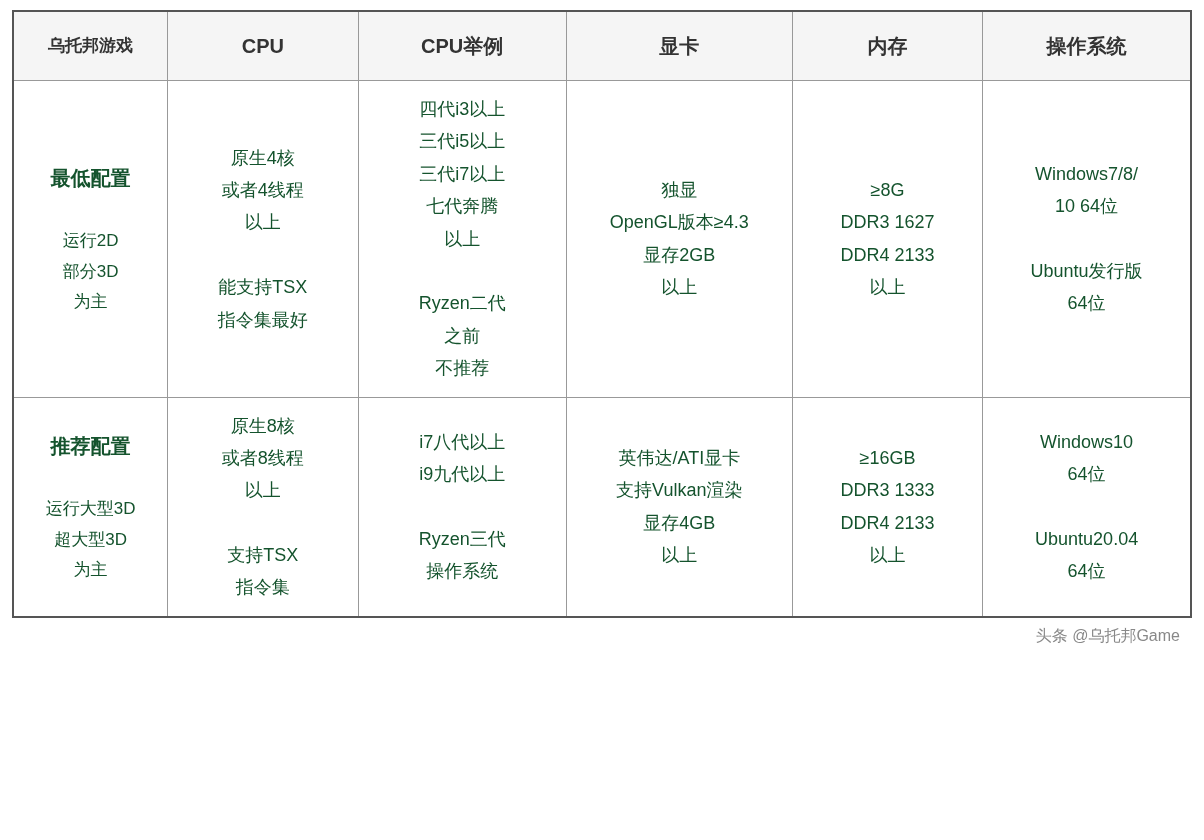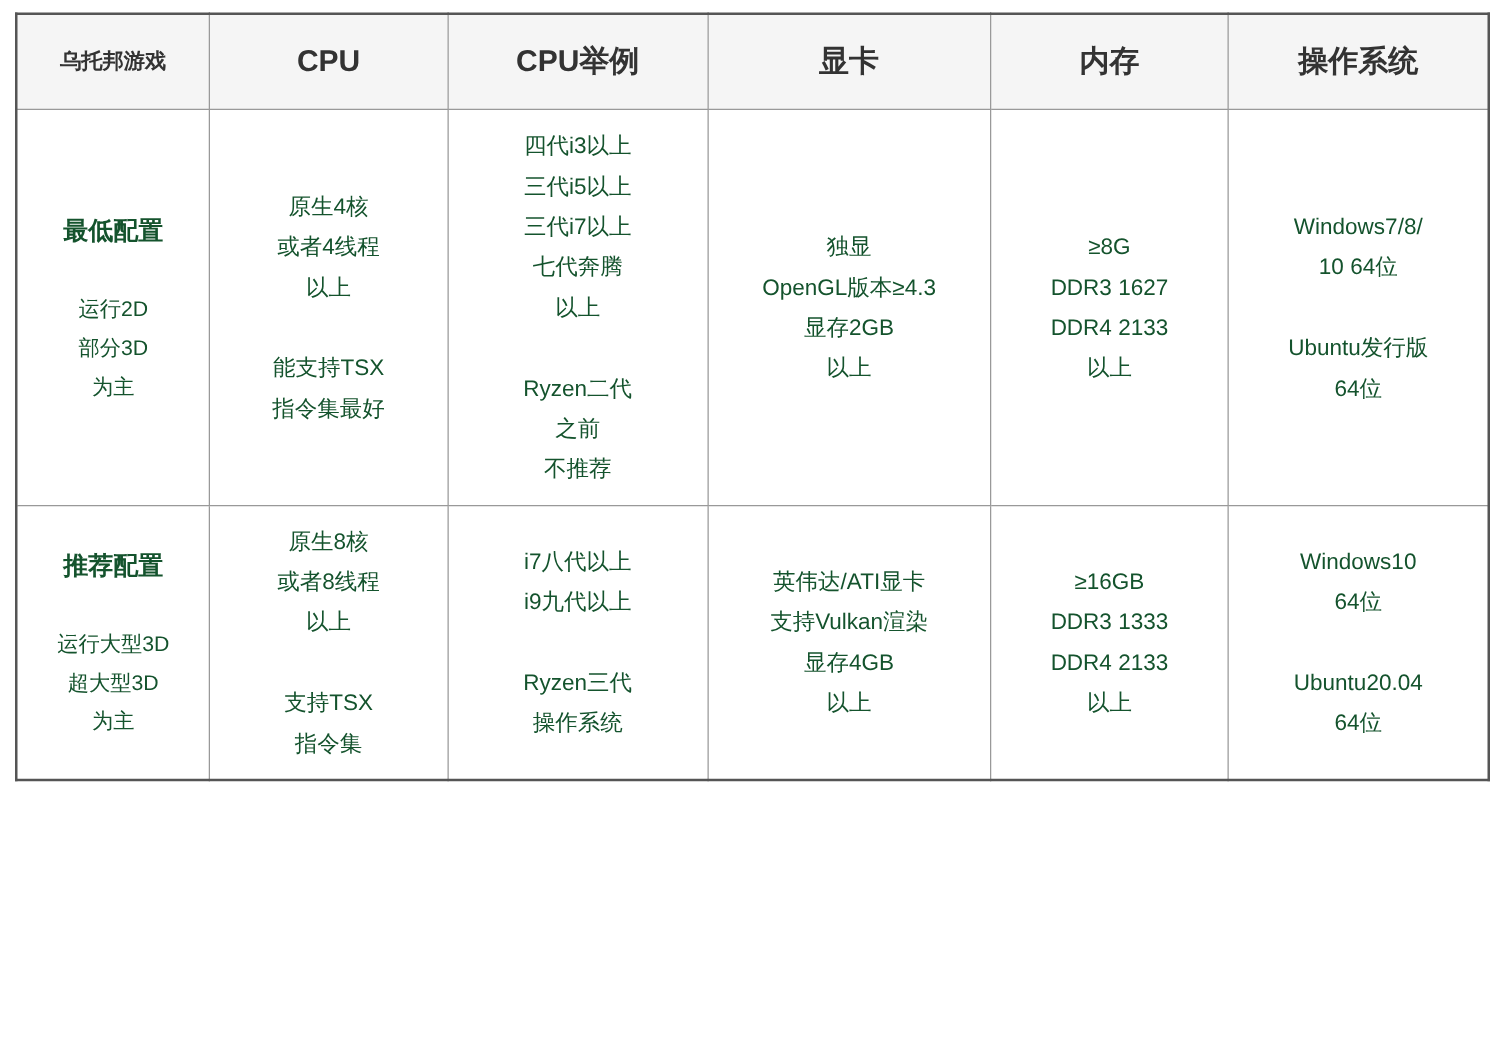"CPU" th { font-size: 24px -> 20px }
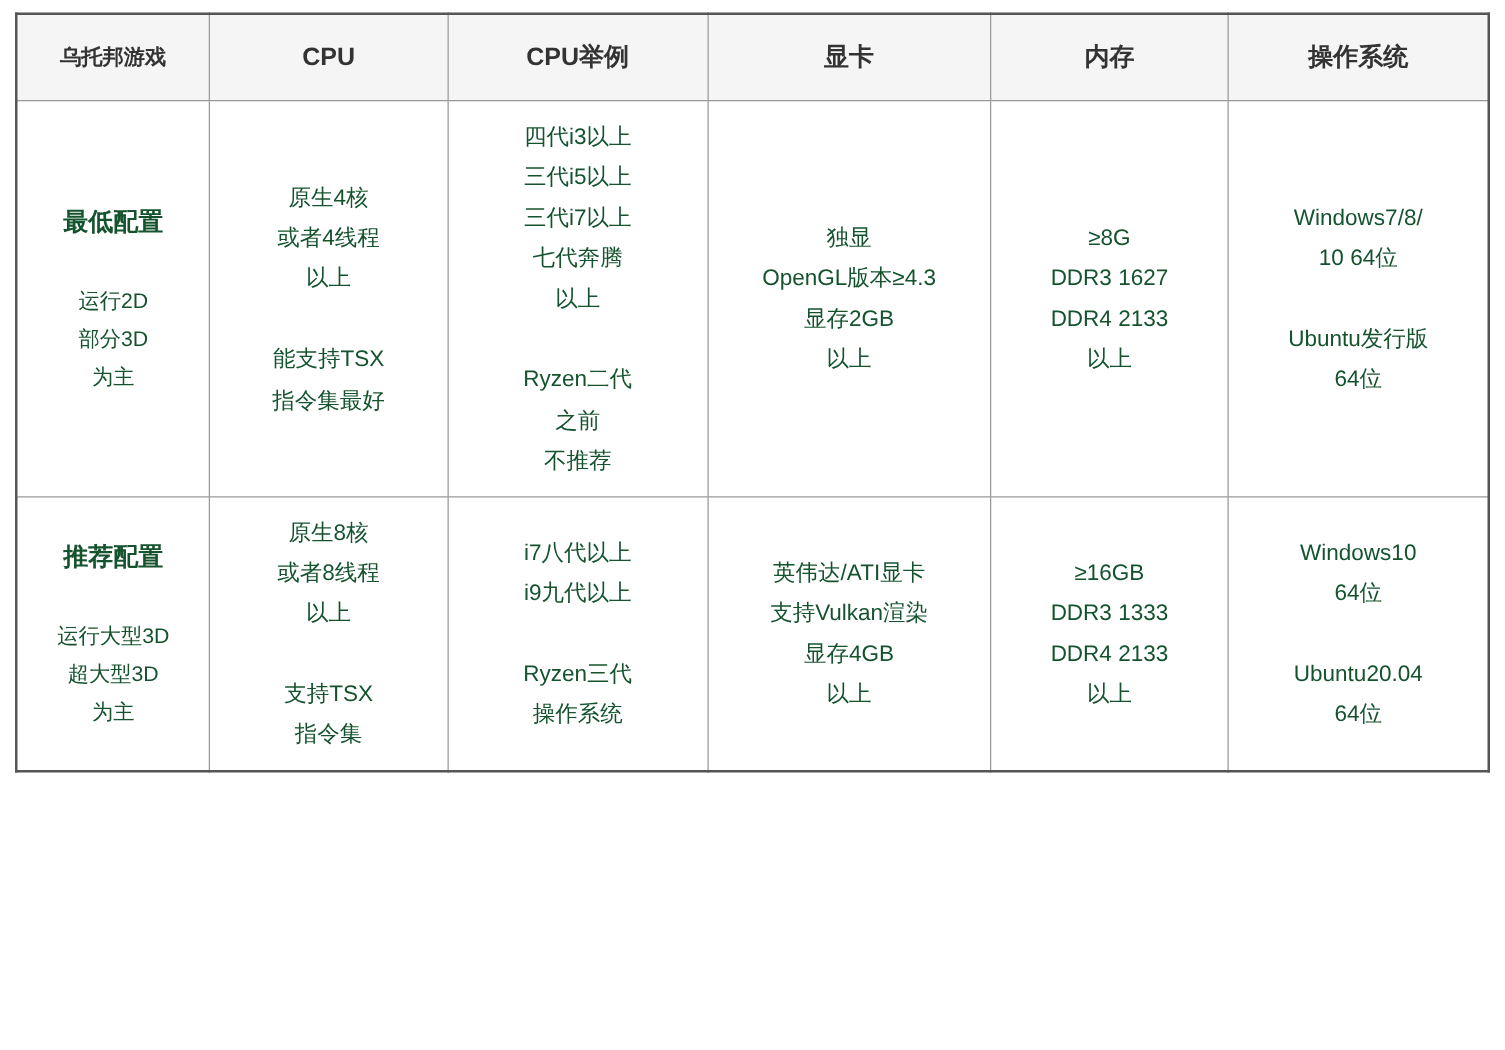"头条 @乌托邦Game" div.footer-note { html: none -> <div>头条 @乌托邦Game</div> }
